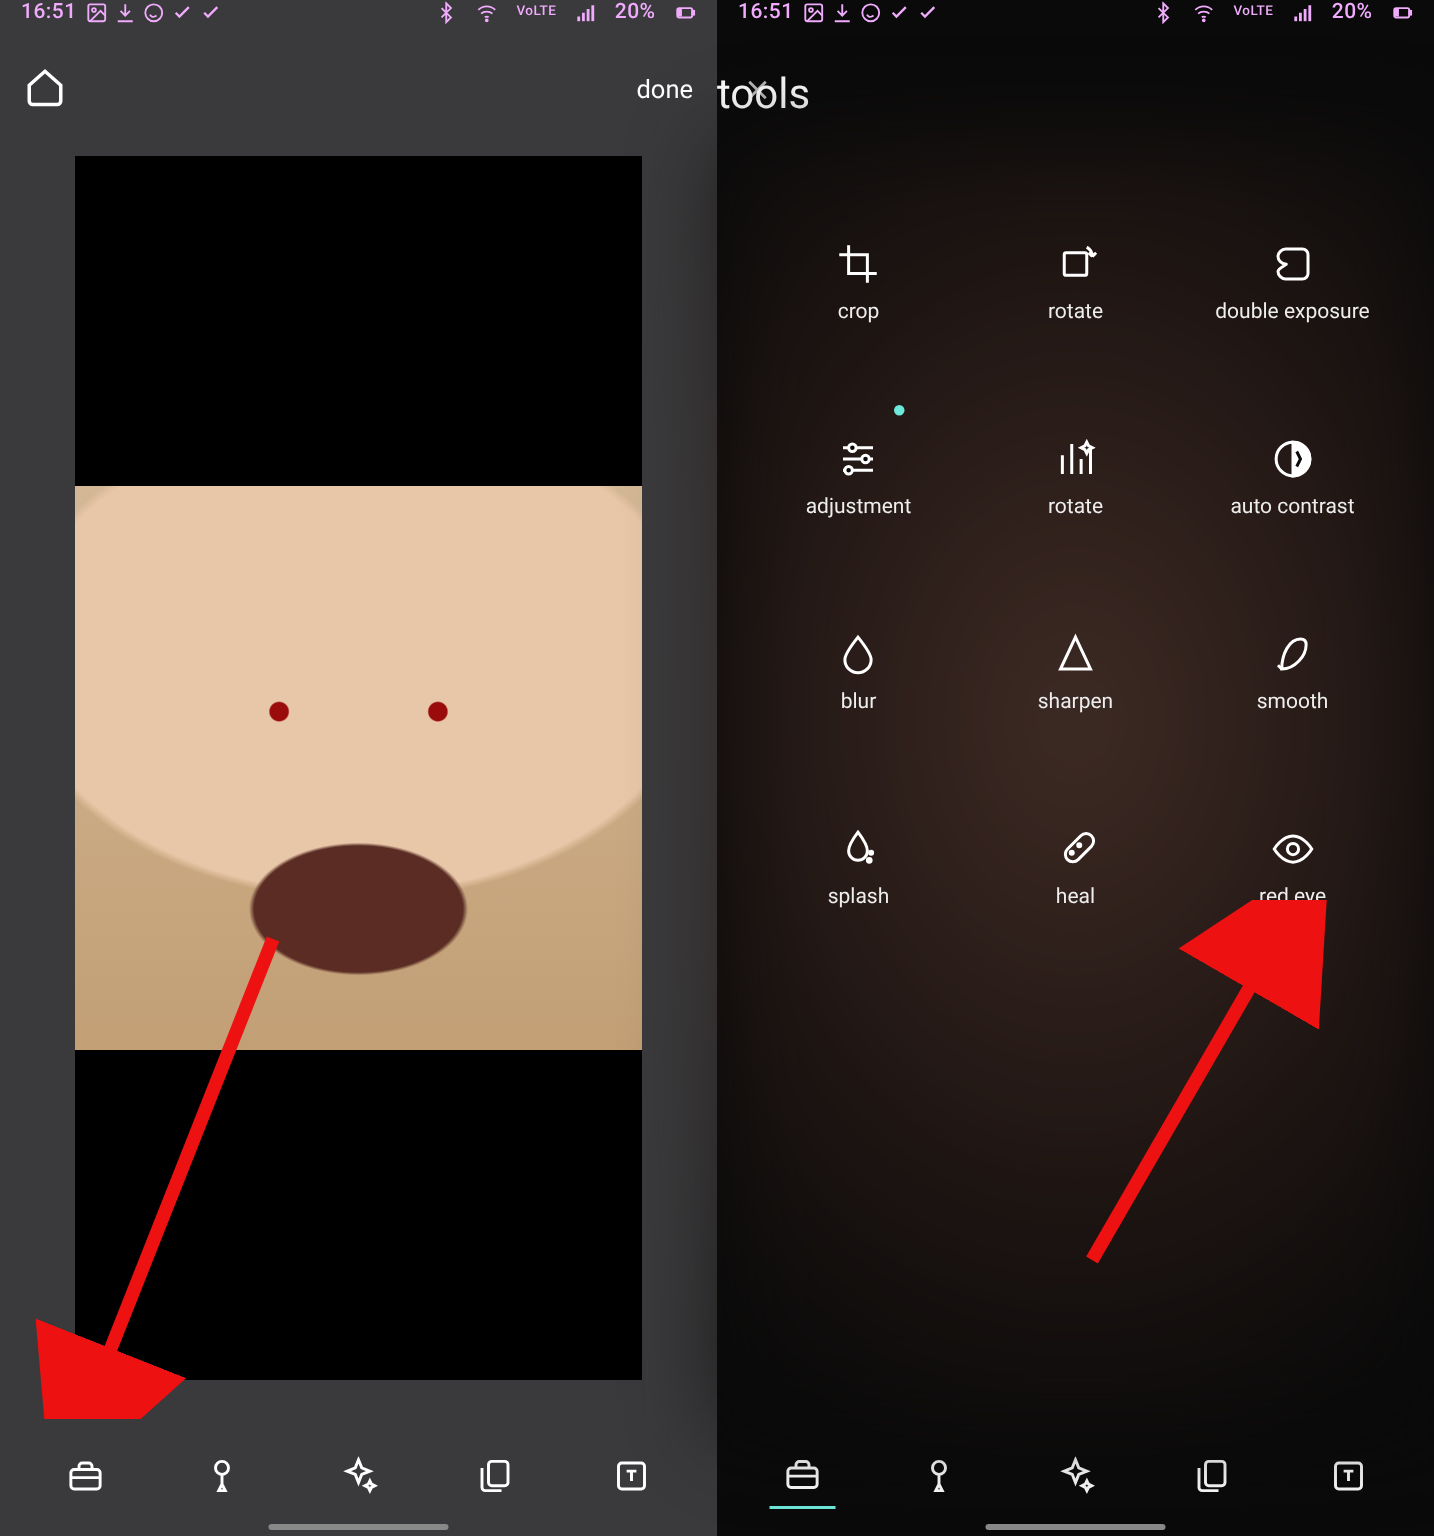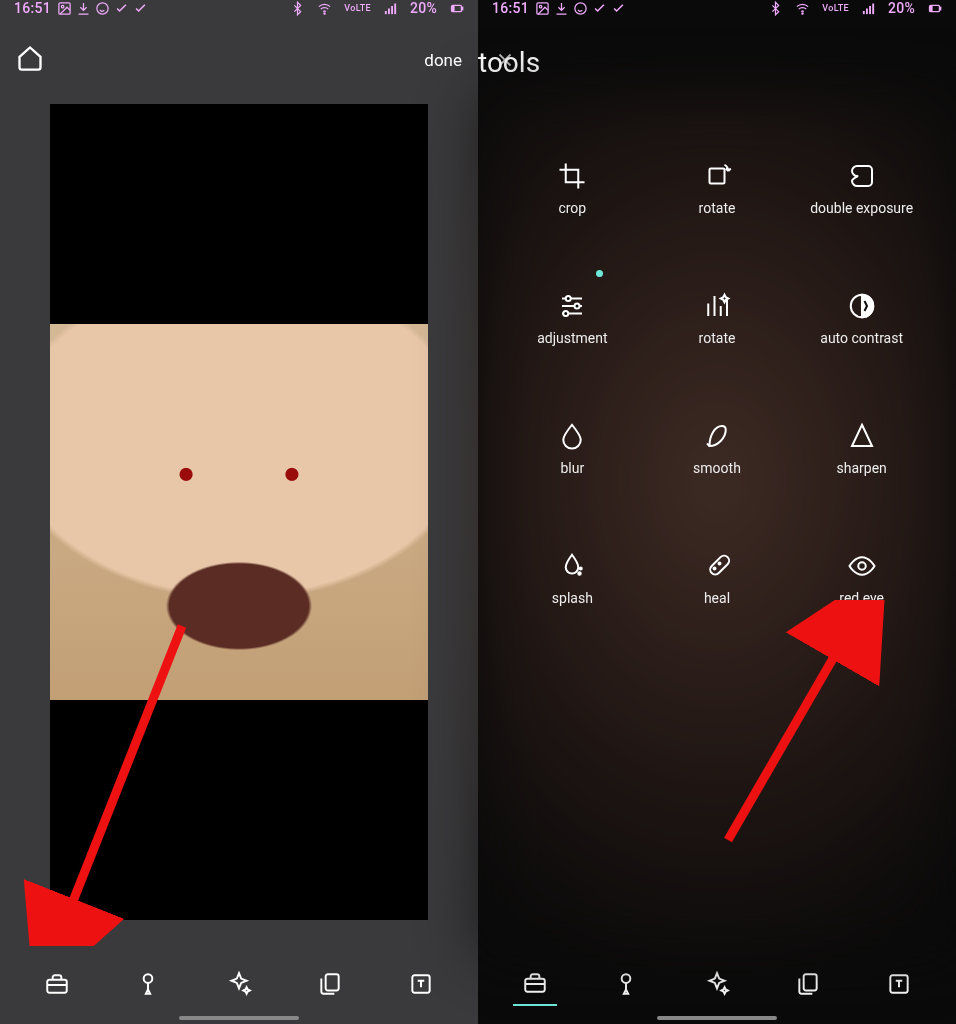"smooth" div.tool { order: before "sharpen" -> after "sharpen" }
